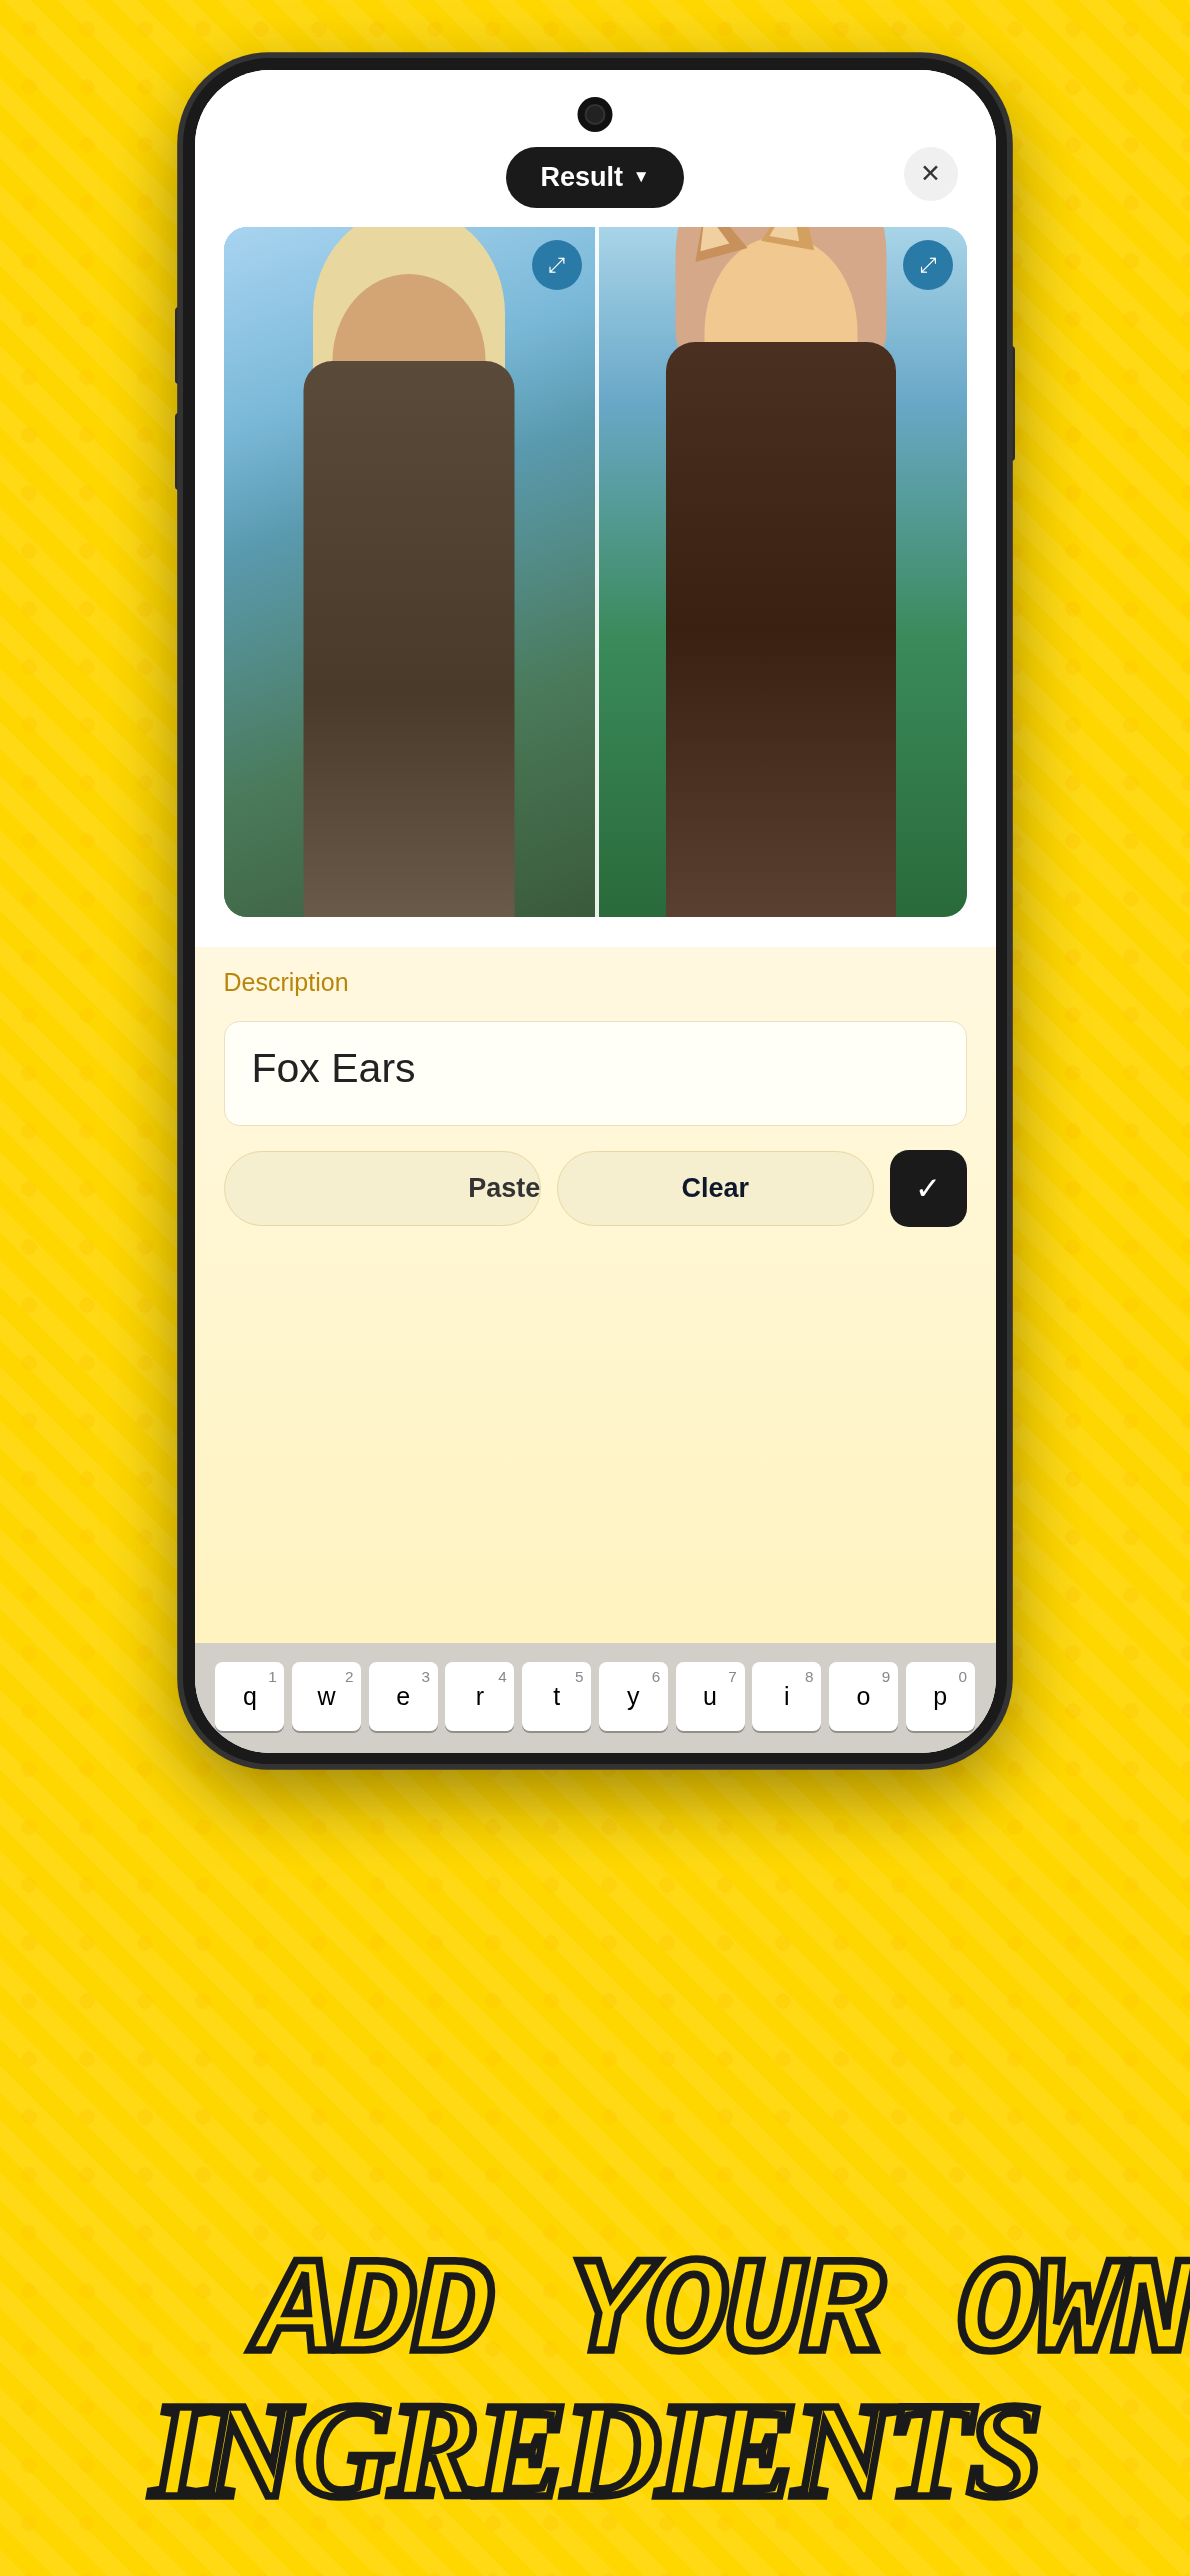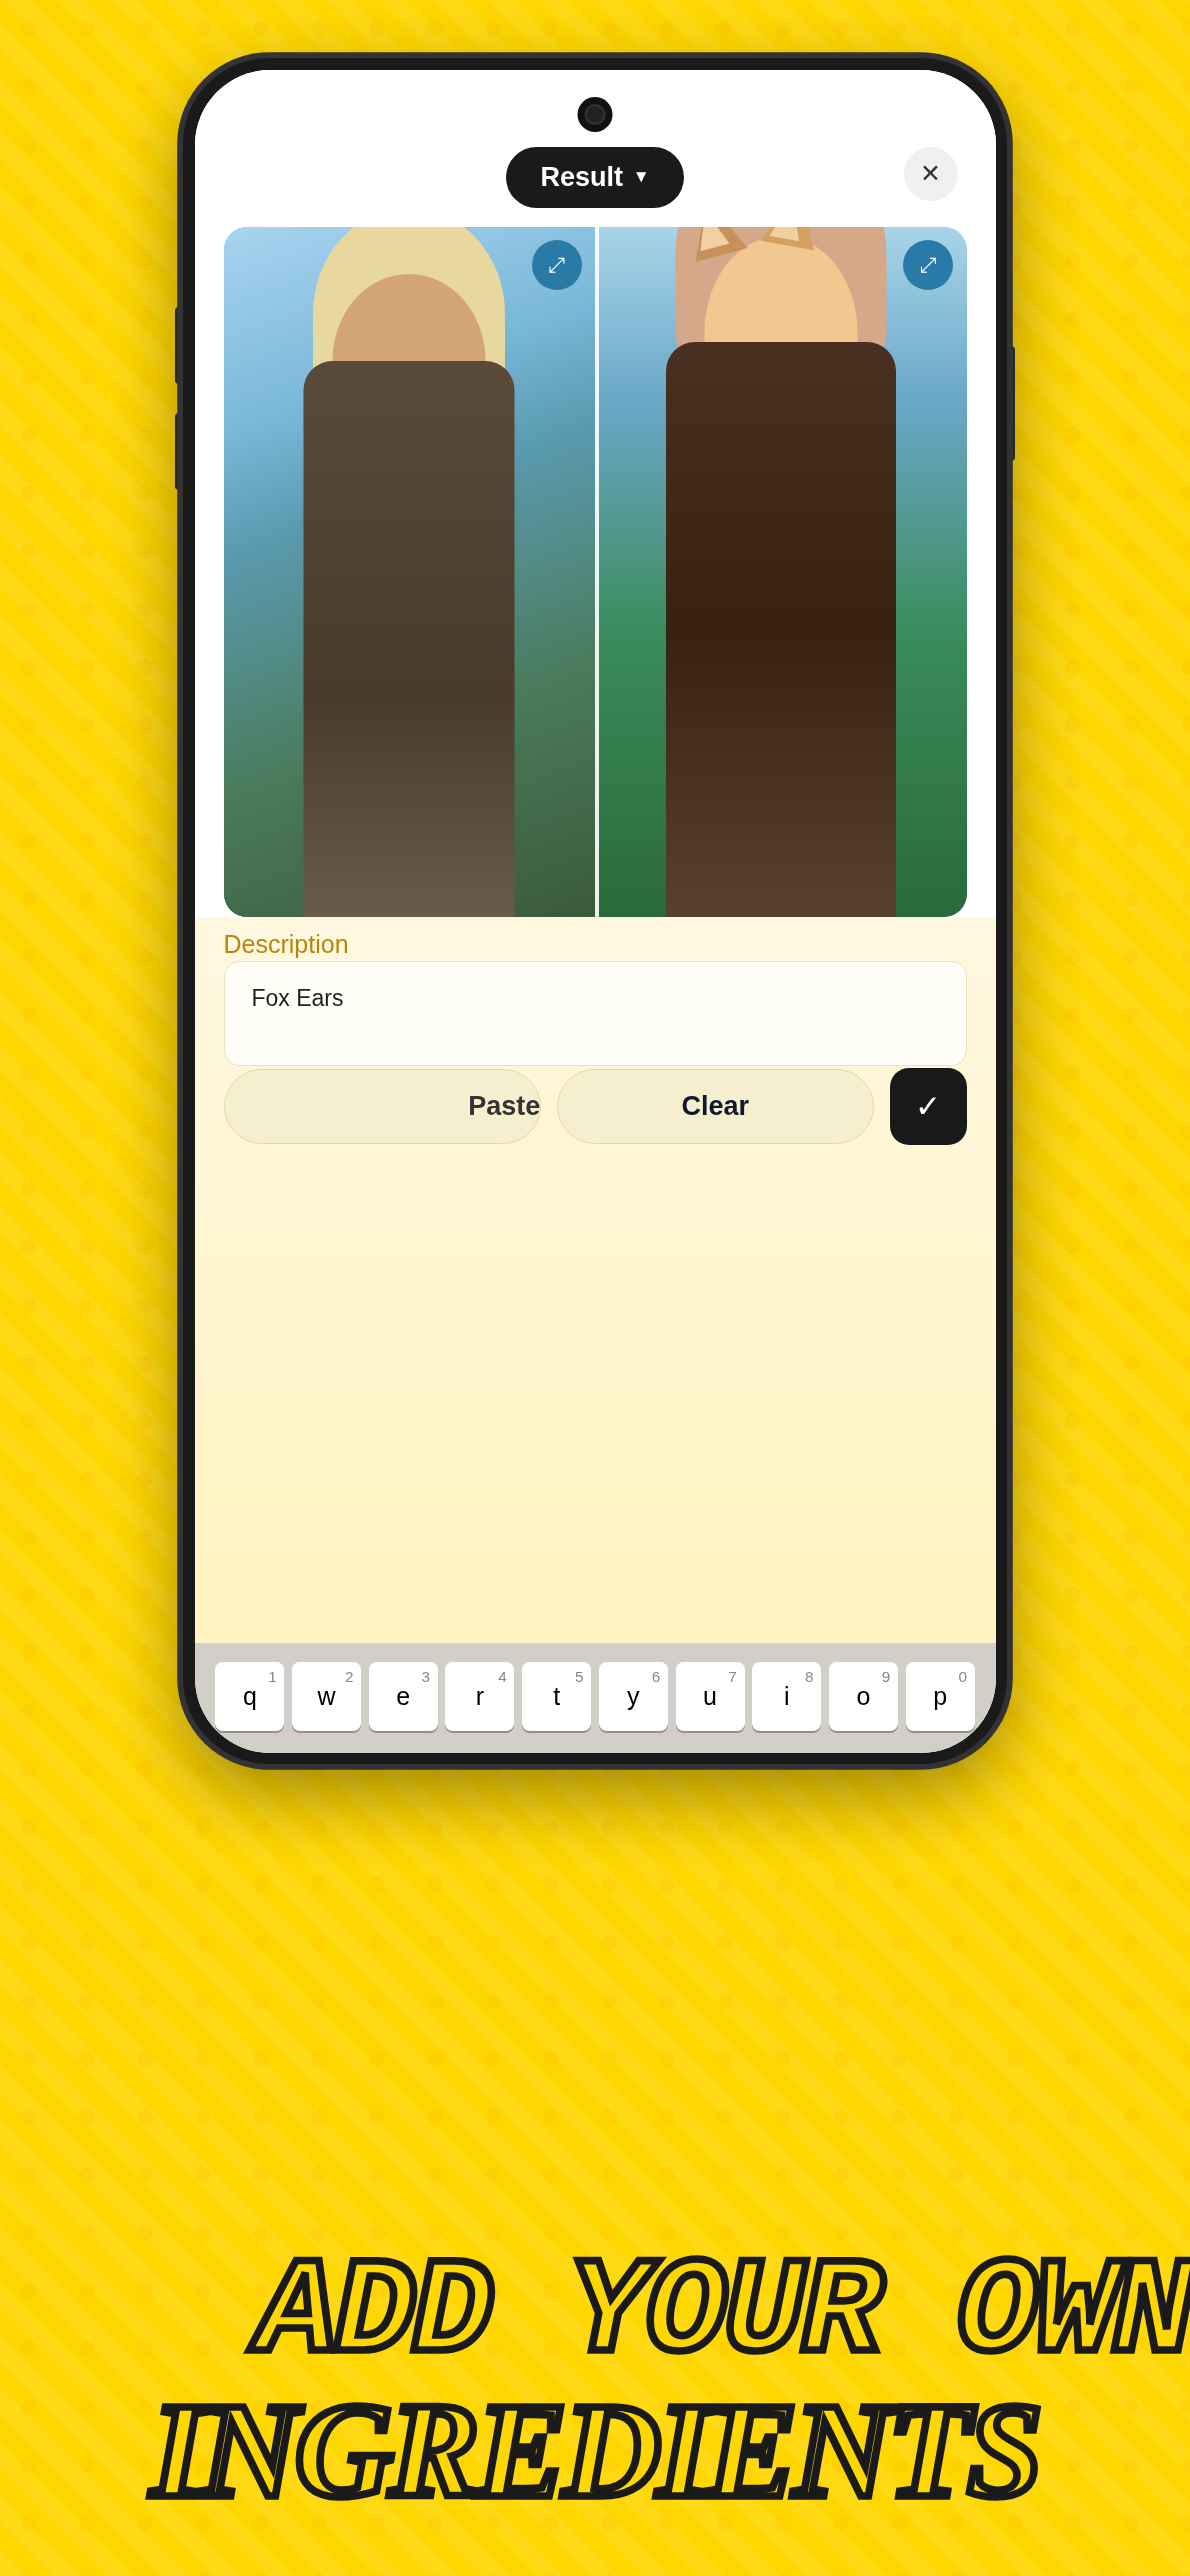"Description" .description-section { gap: 2px -> 24px; margin-top: none -> 30px; padding: 13px 29px 19px -> 21px 29px 19px }
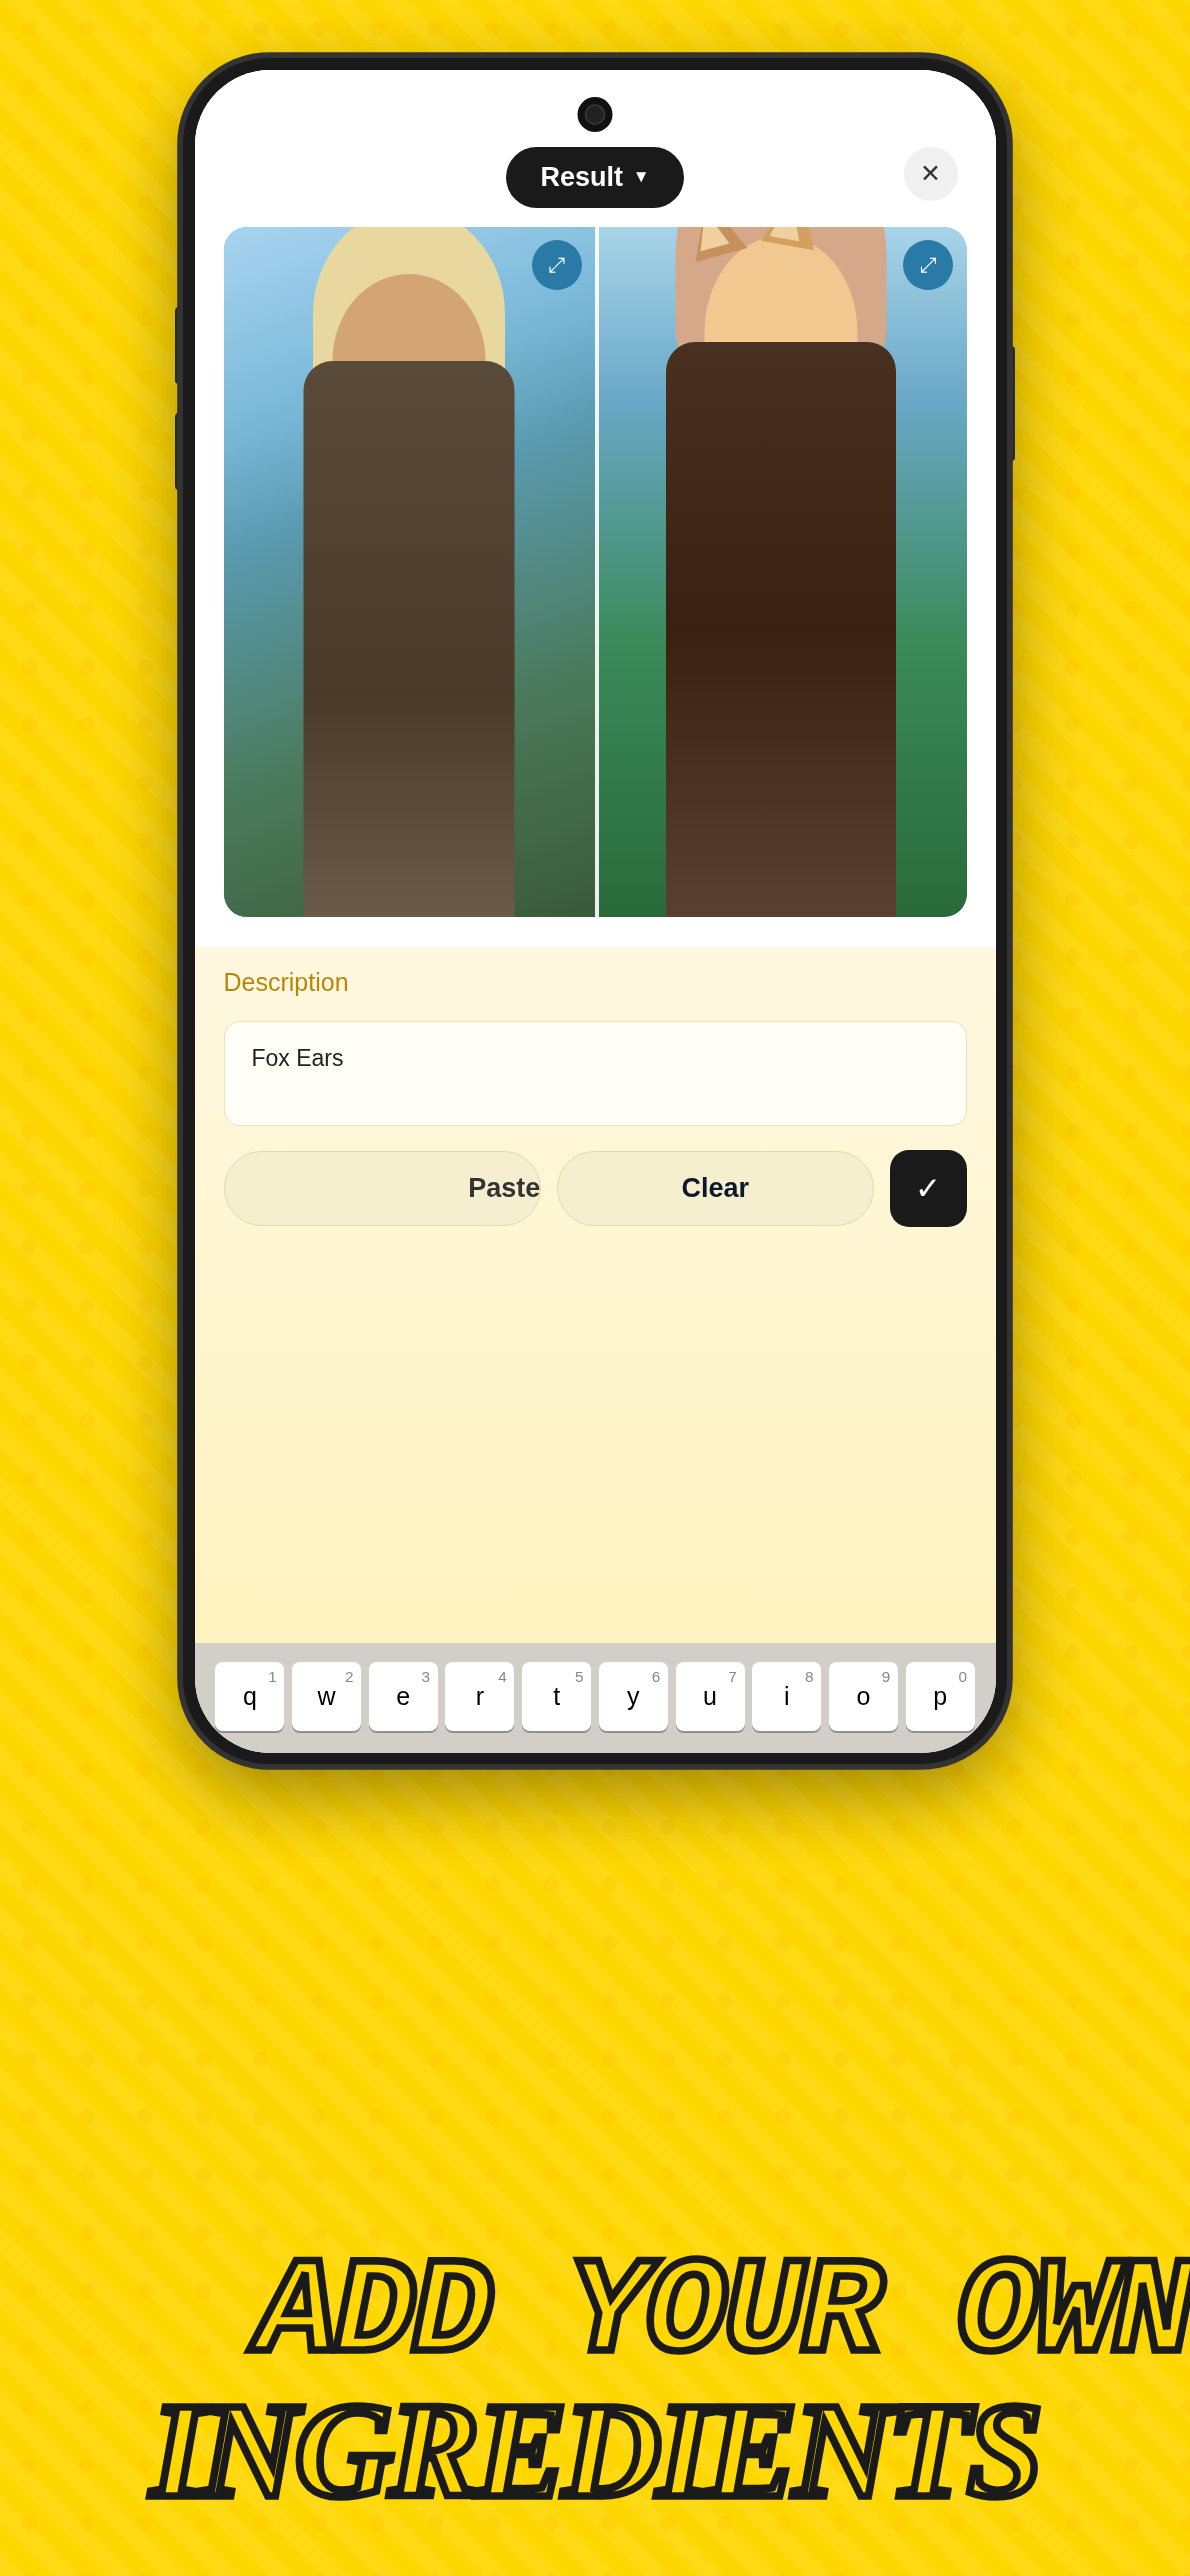"Fox Ears" .description-input { font-size: 23px -> 41px }
